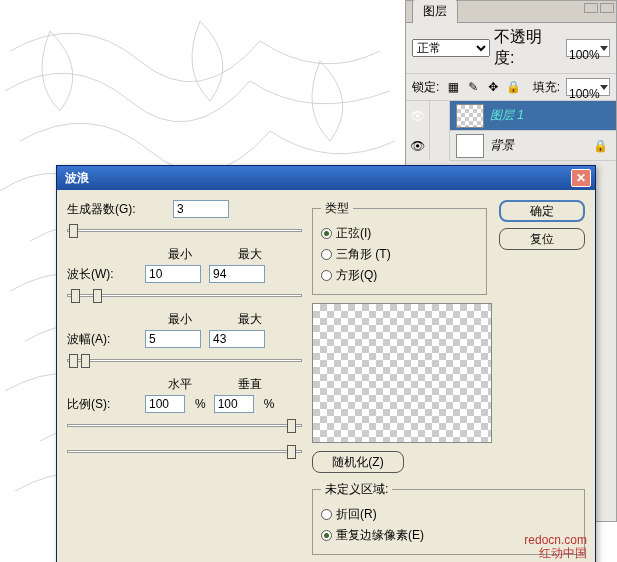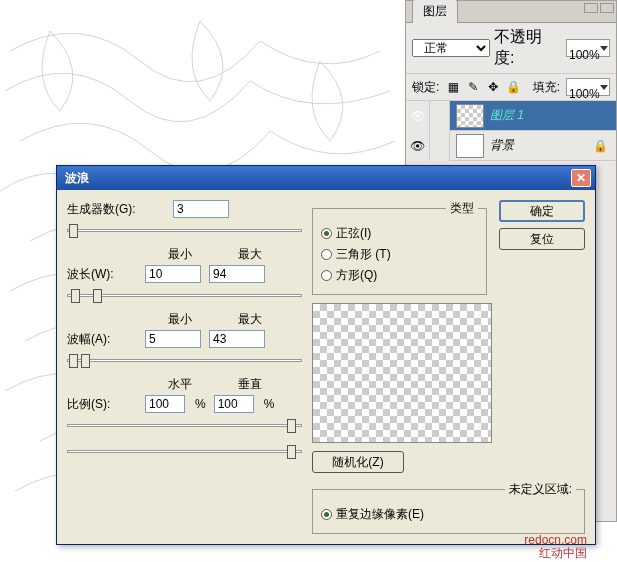"正常" .panel-row select { padding-left: 7px -> none }
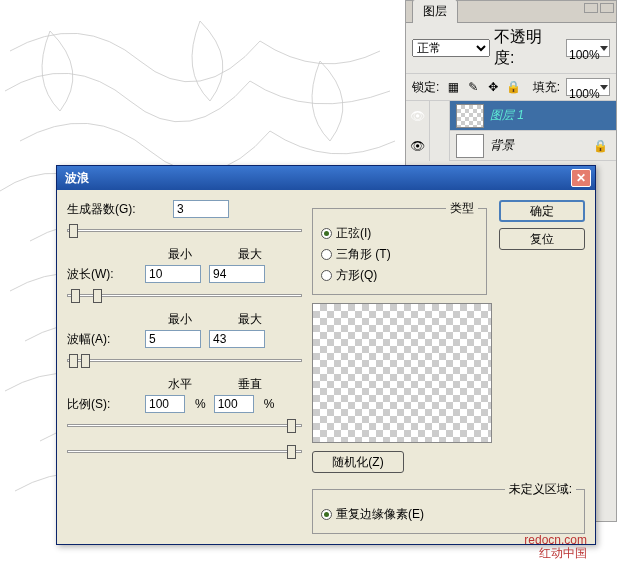"类型" fieldset { text-align: right -> none }
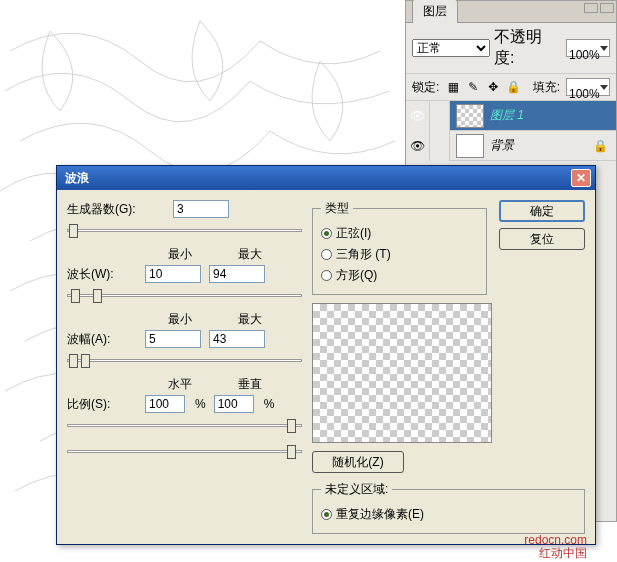"确定" .btn { border-radius: 3px -> 8px }
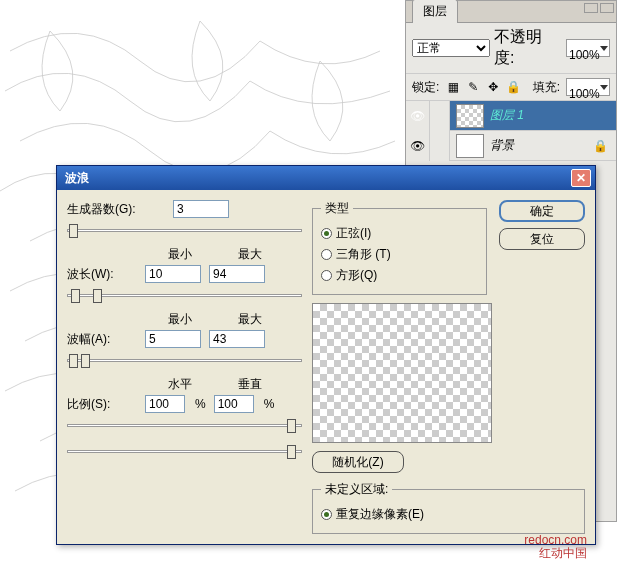"折回(R)" div.radio-row { html: none -> <div> <span></span> <span>折回(R)</span> </div> }
